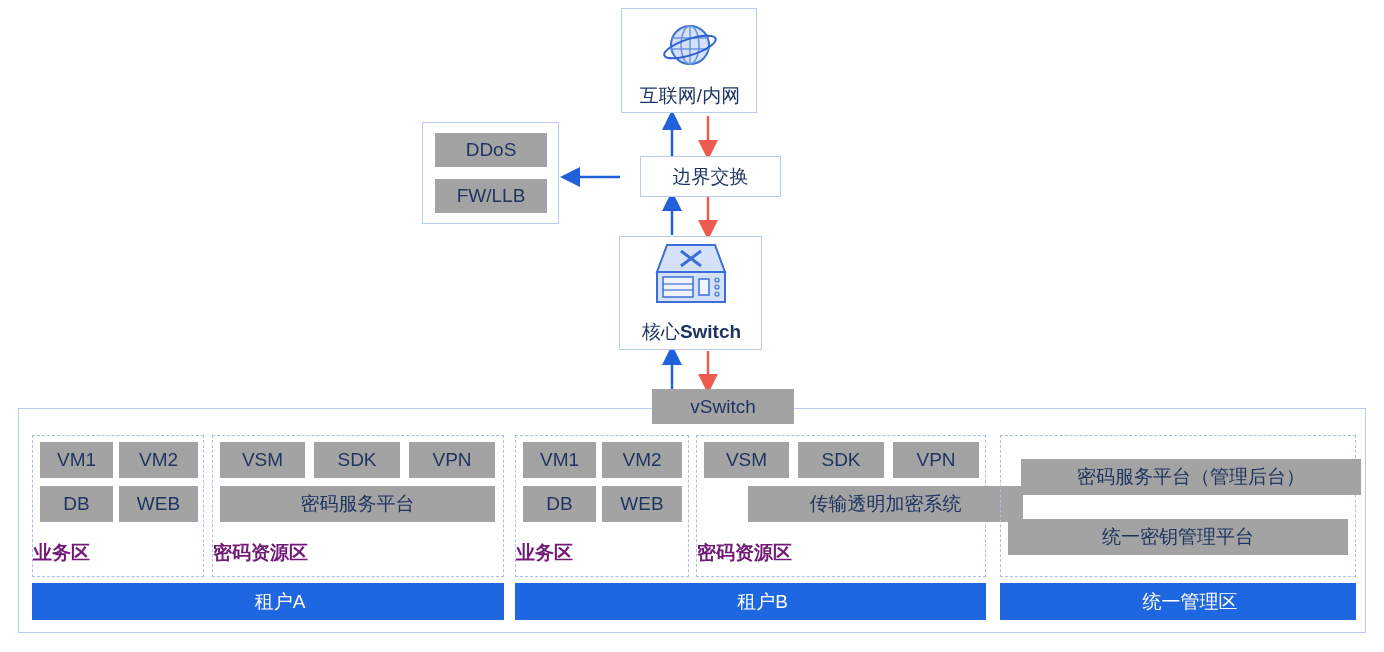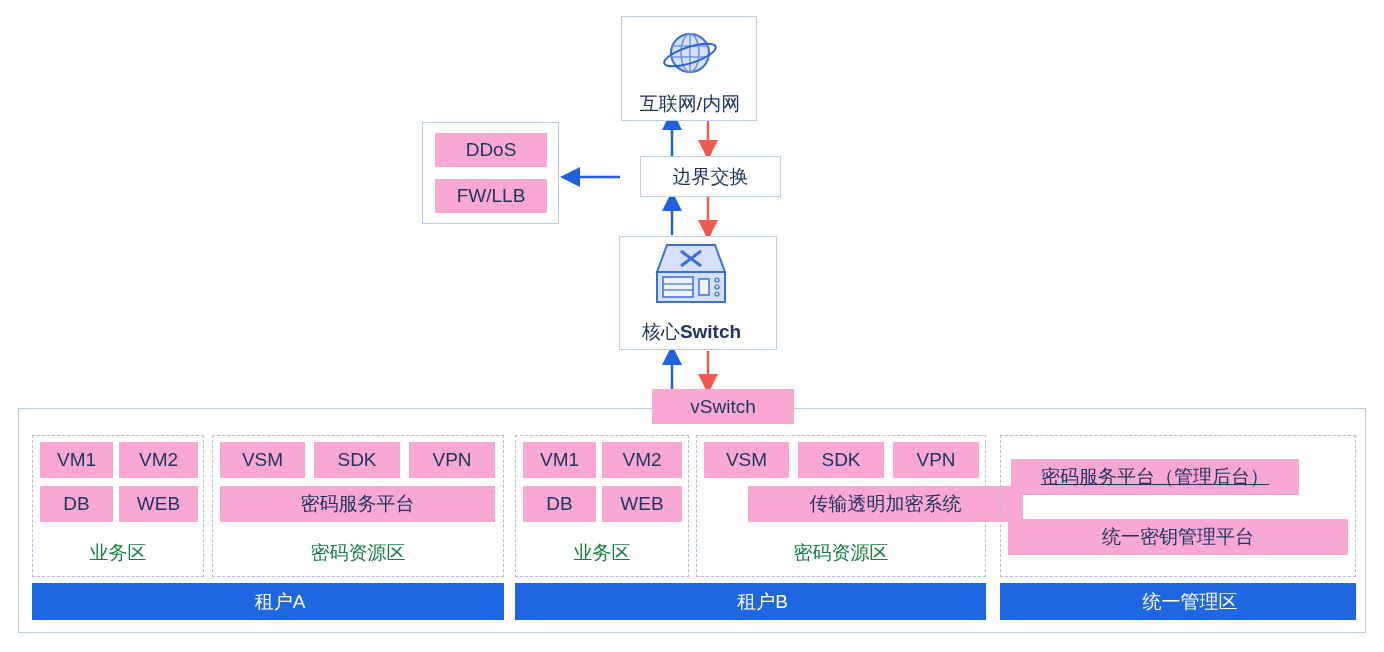"互联网/内网" div.abs { top: 16px -> 8px }
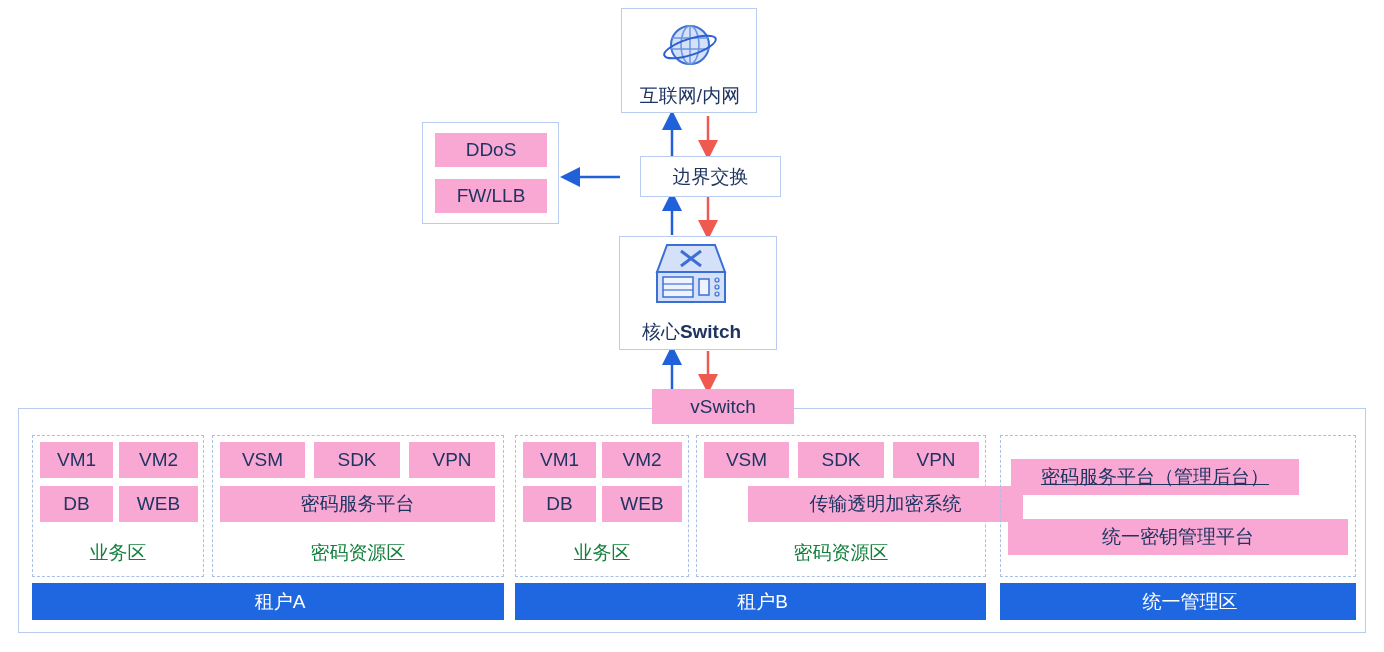"DDoS" .cell { background: #f9a8d4 -> #a3a3a3 }
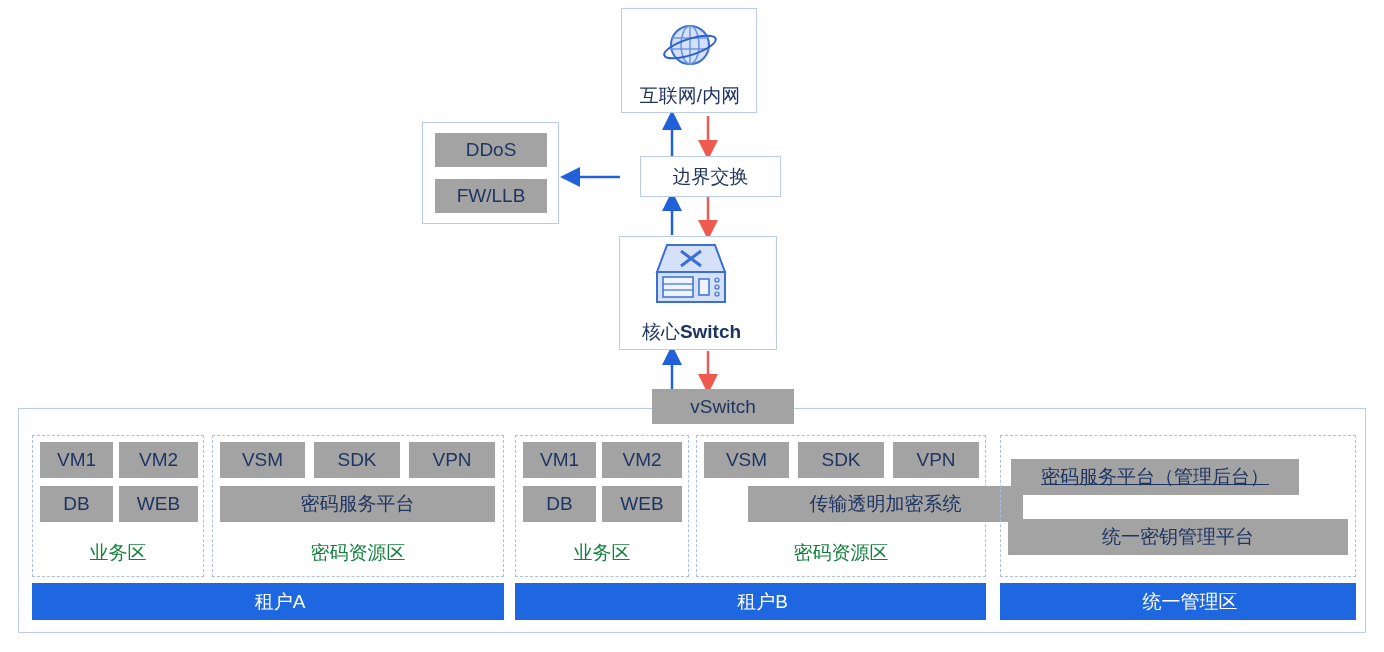"核心Switch" div.abs { width: 158px -> 143px }
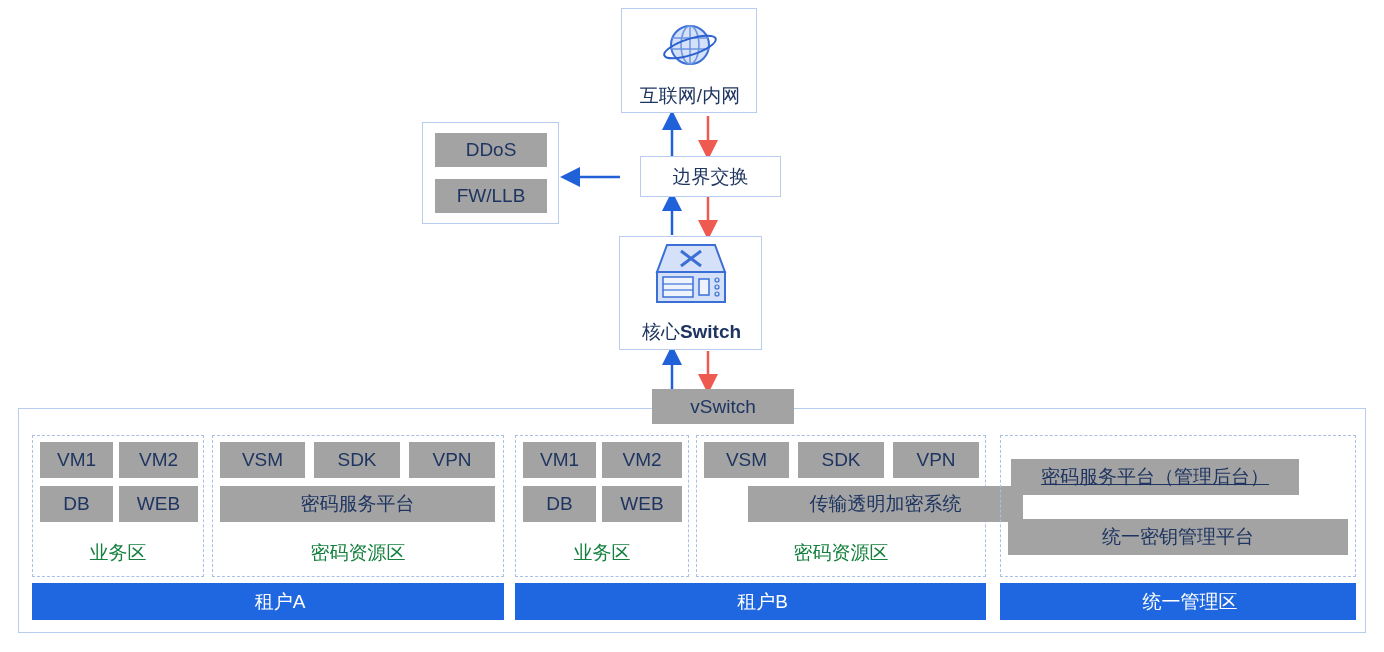"密码服务平台（管理后台）" div.abs { left: 10px -> 20px; text-decoration: underline -> none; width: 288px -> 340px }
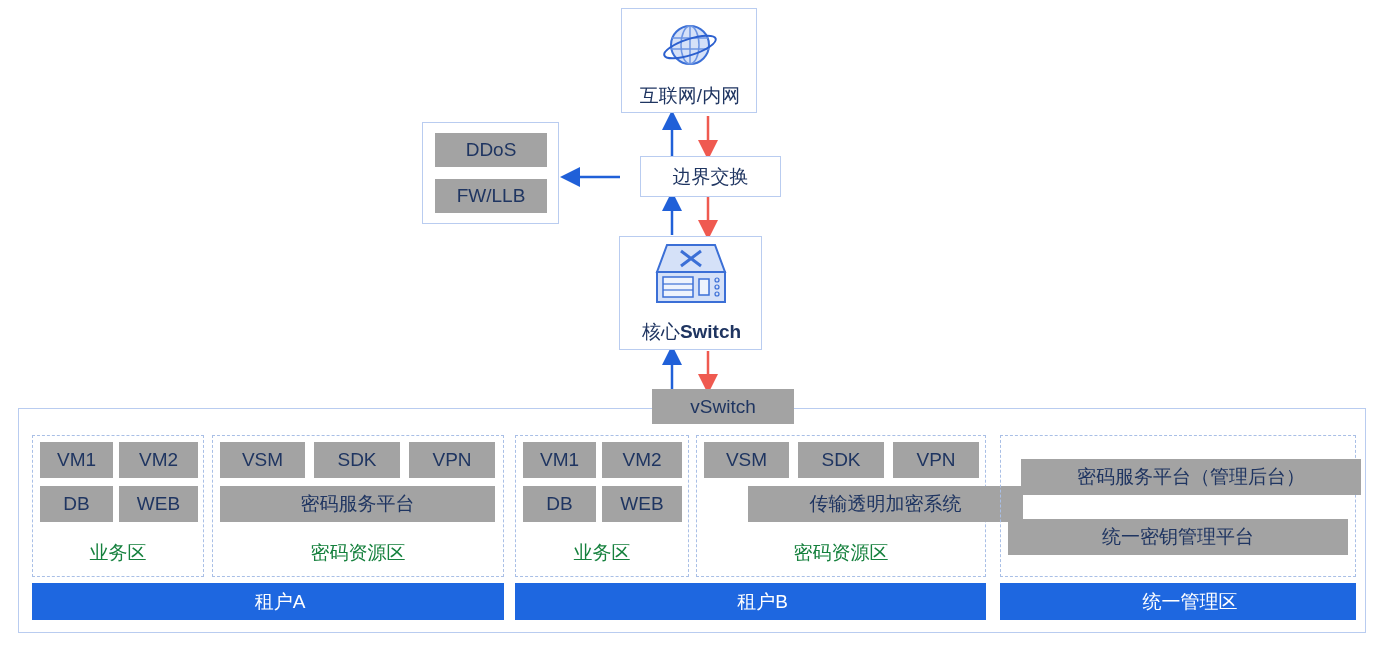"业务区" .zone-label { color: #15803d -> #701a75; font-weight: normal -> bold; text-align: center -> left }
